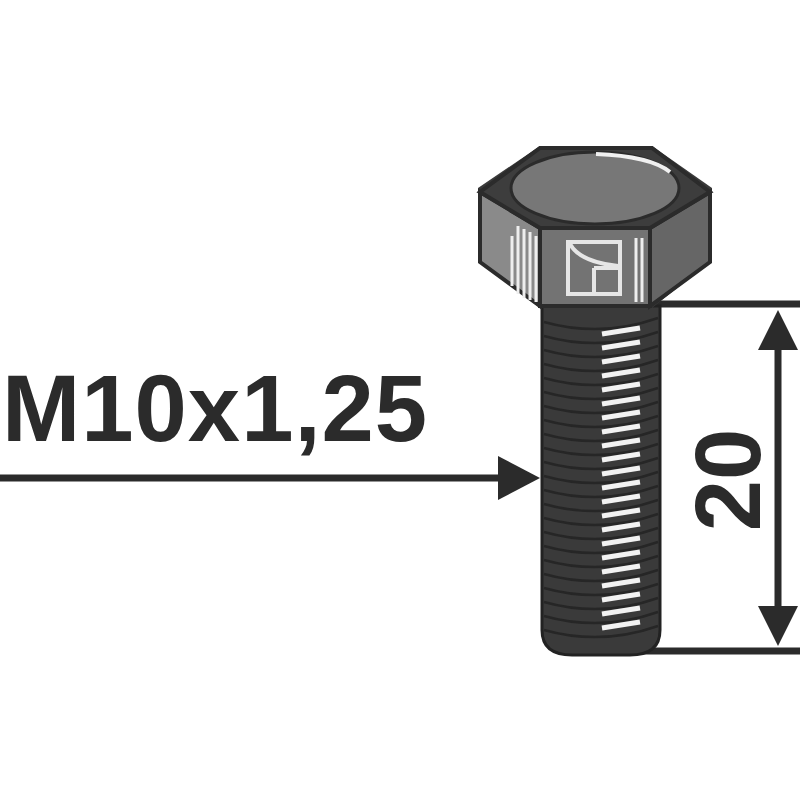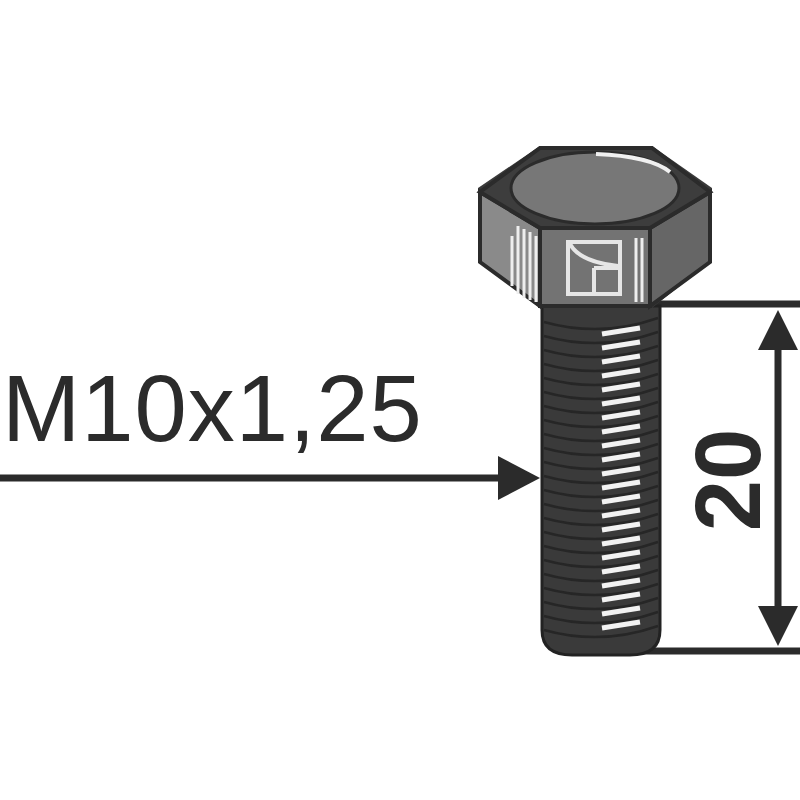"M10x1,25" .thread-label { font-weight: normal -> bold }
